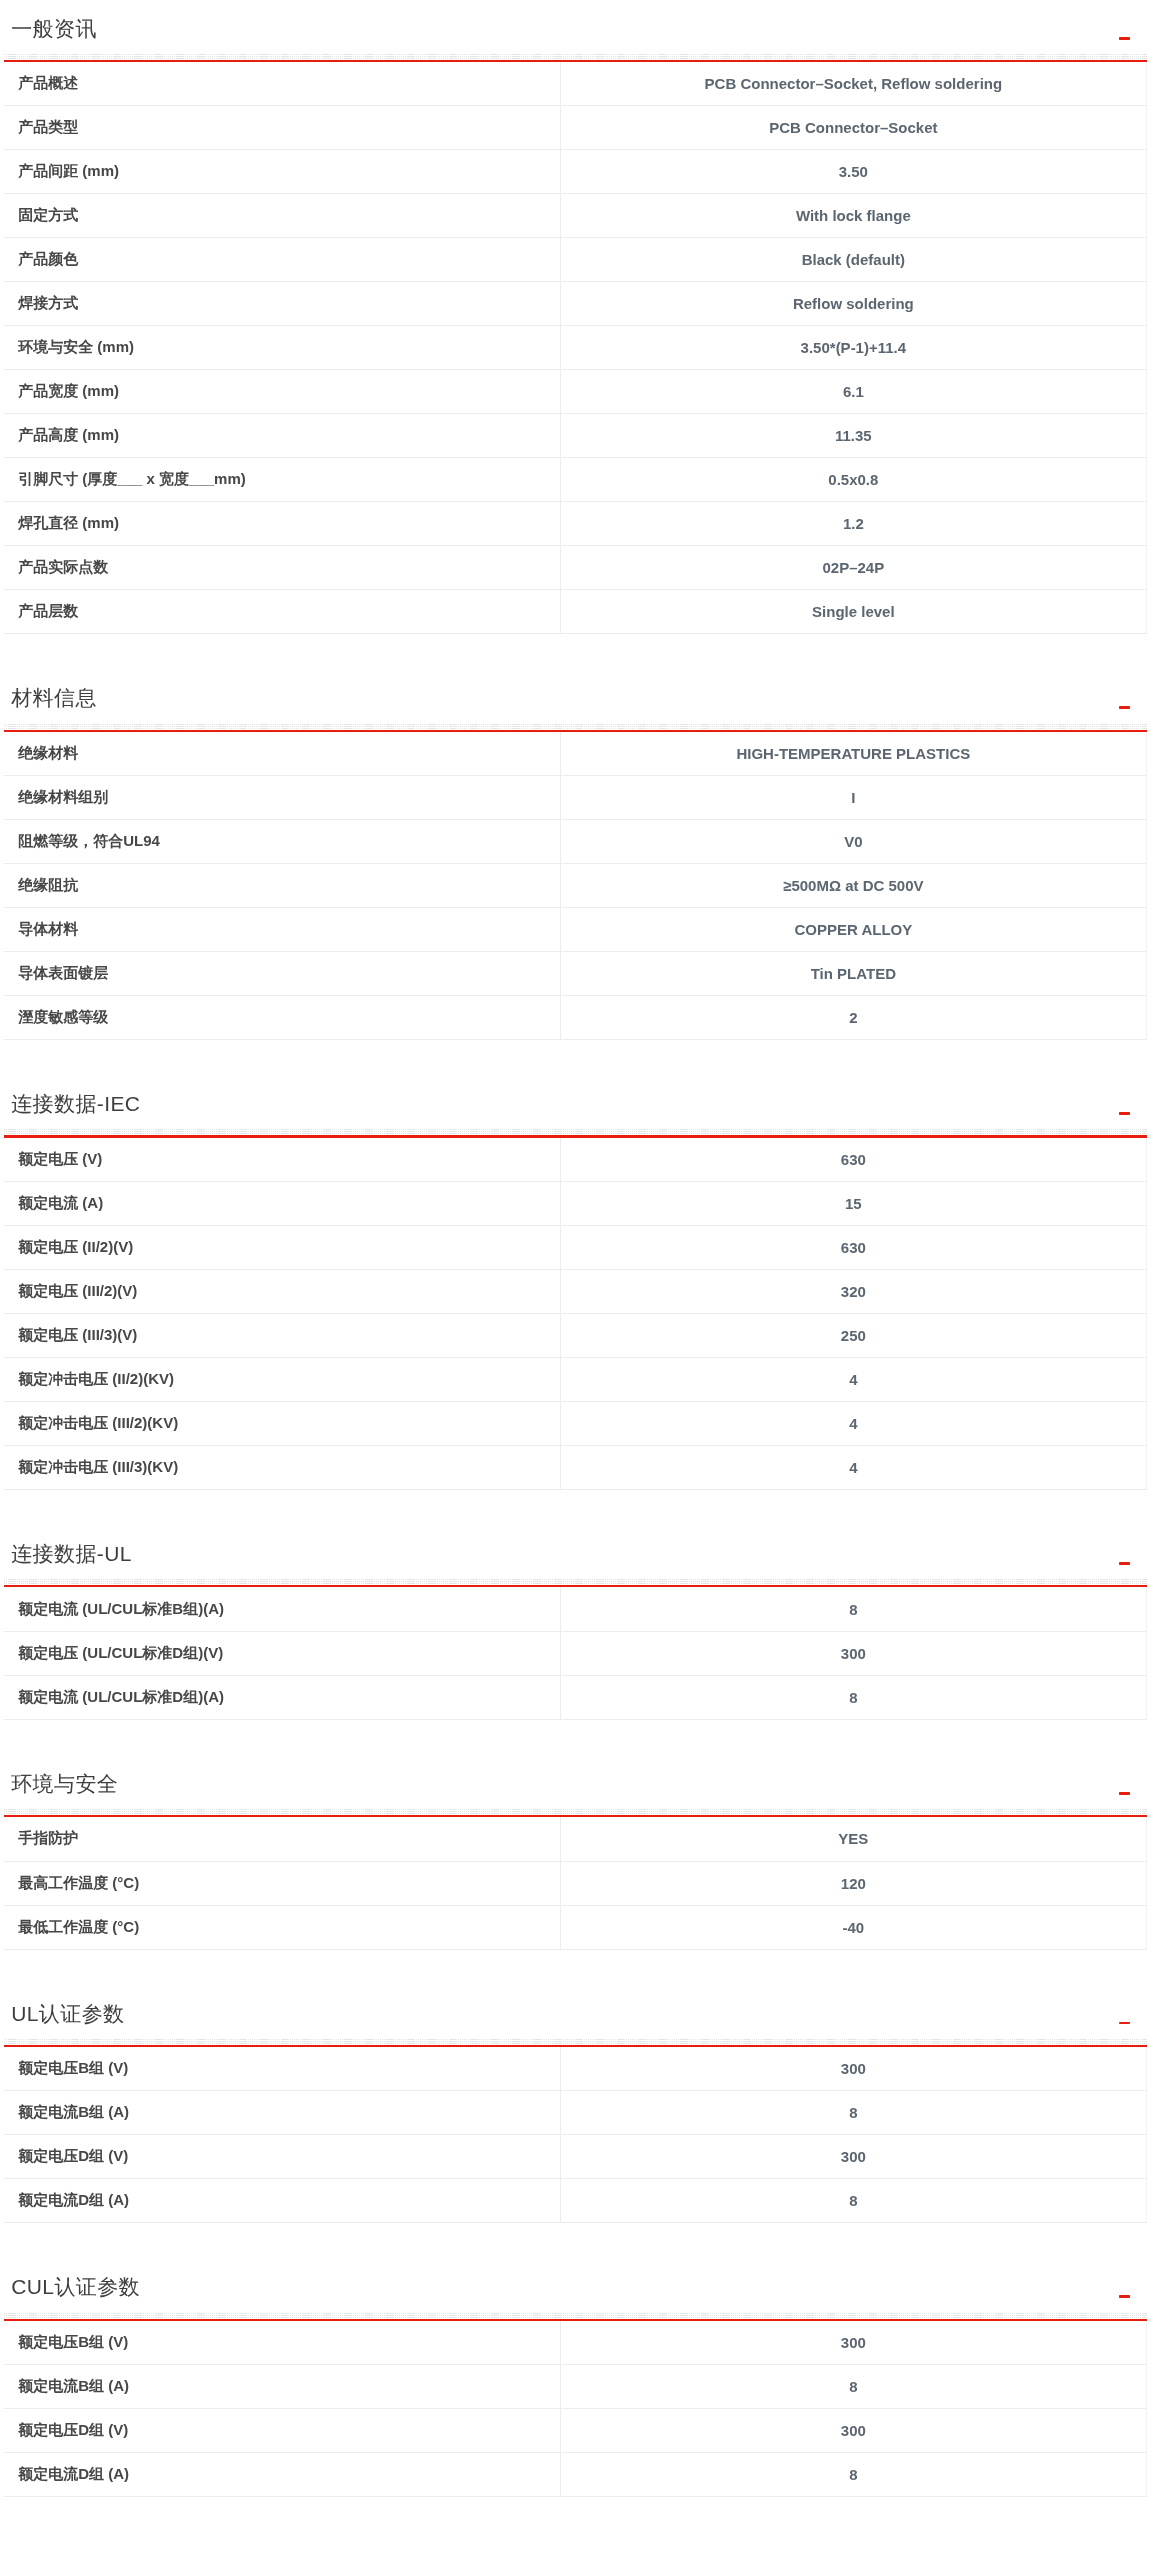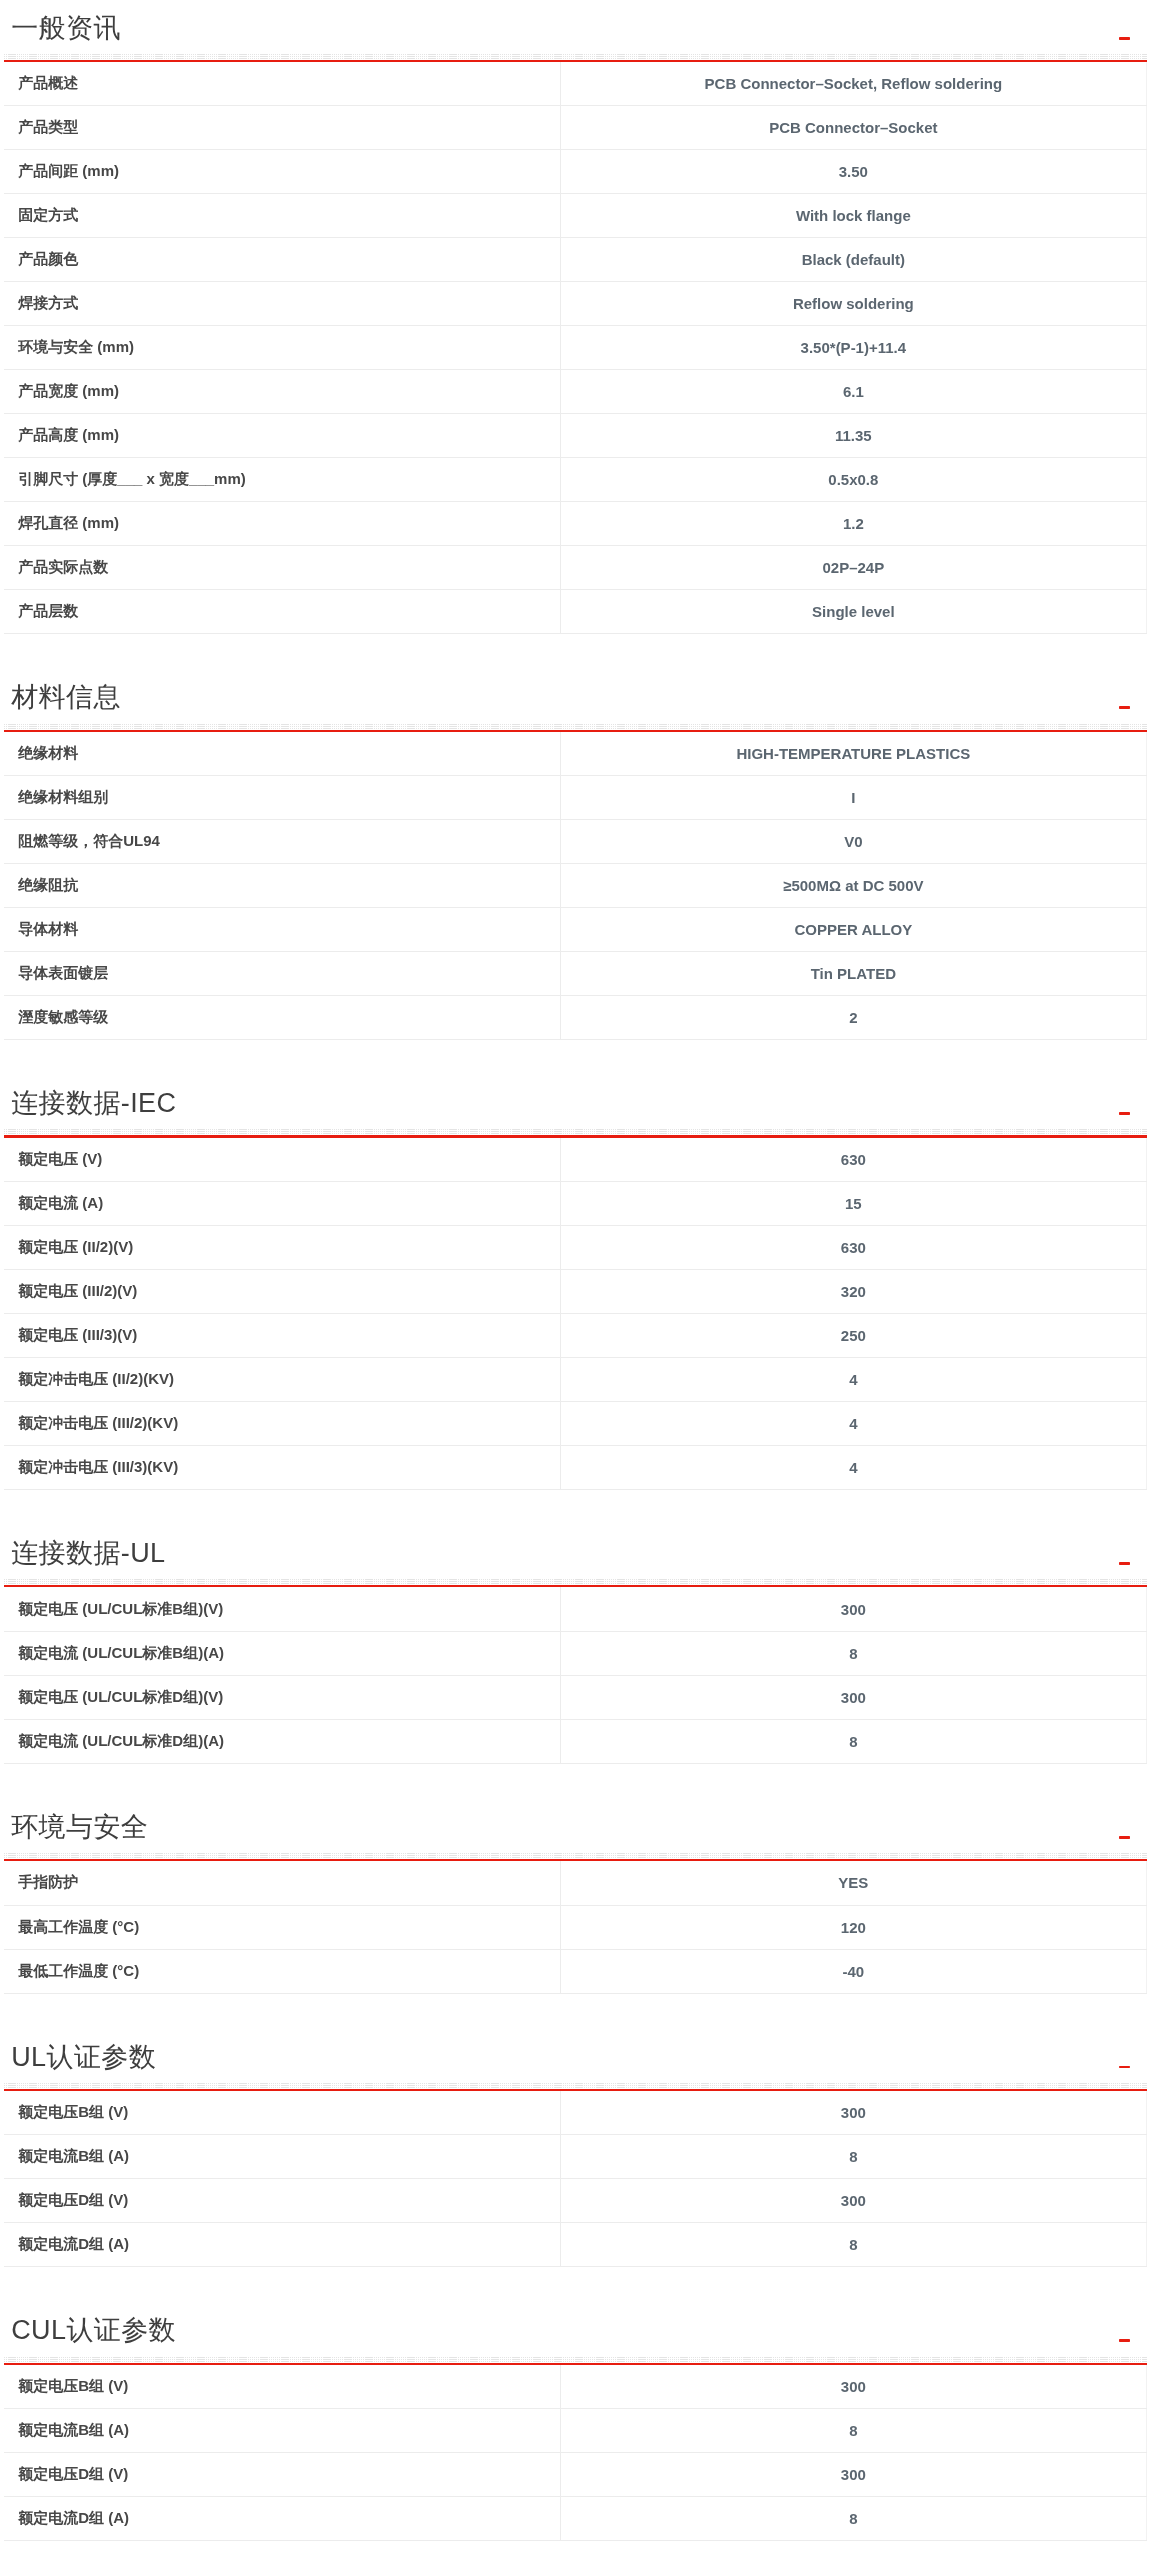"一般资讯" .section-title { font-size: 27px -> 21px }
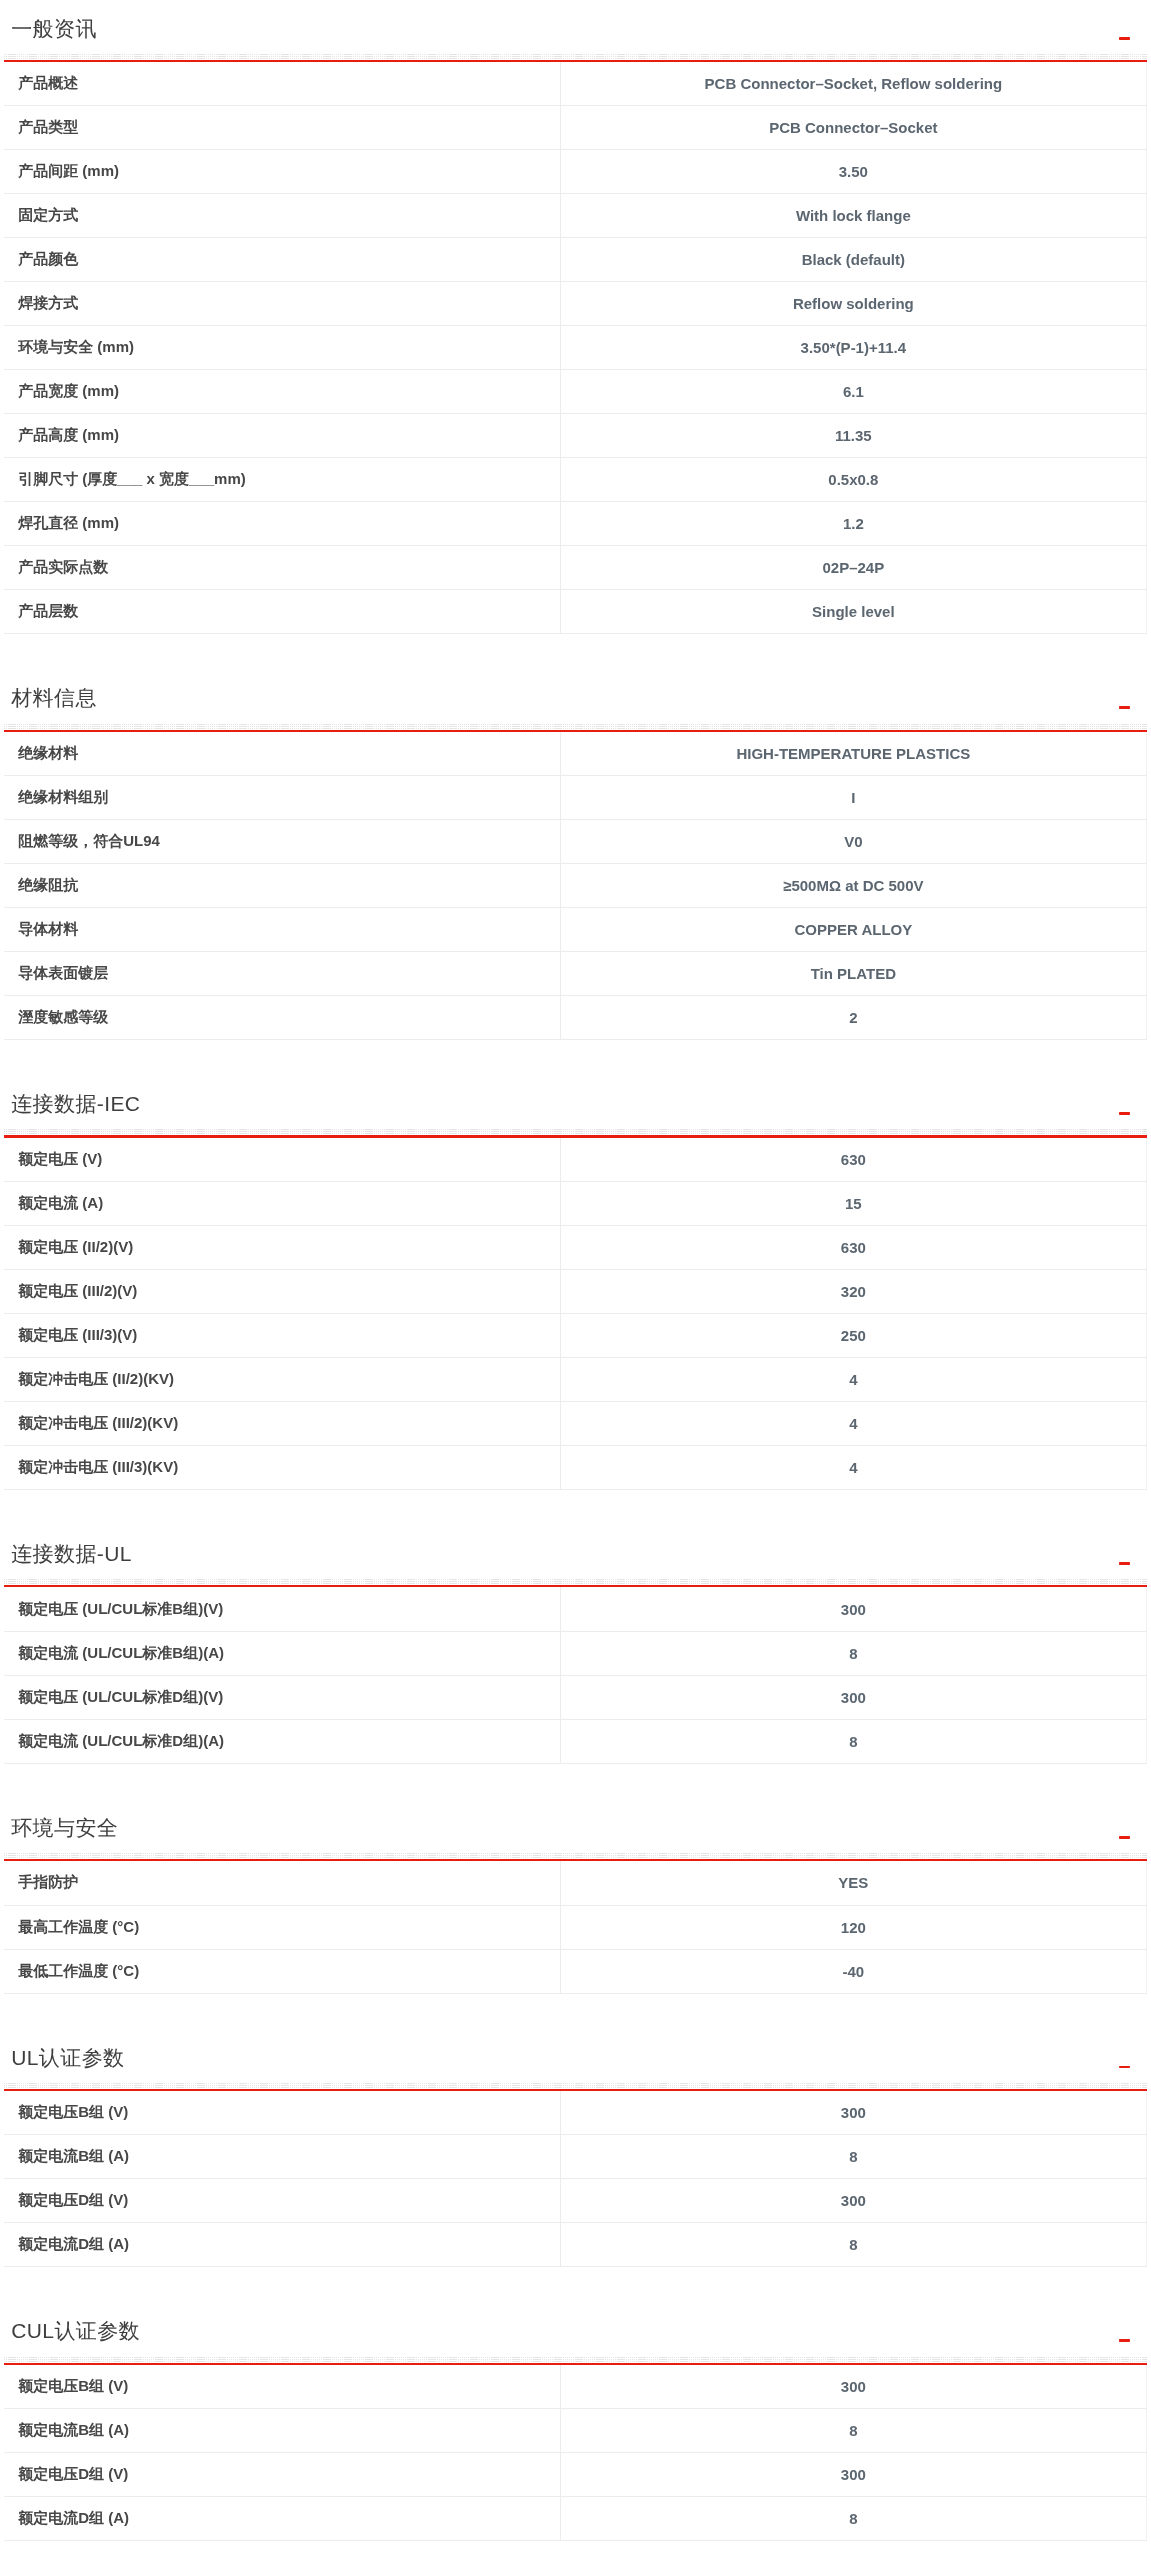"额定电压 (UL/CUL标准B组)(V)" tr { html: <tr> <td>额定电压 (UL/CUL标准B组)(V)</td> <td>300</td> </tr> -> none }
